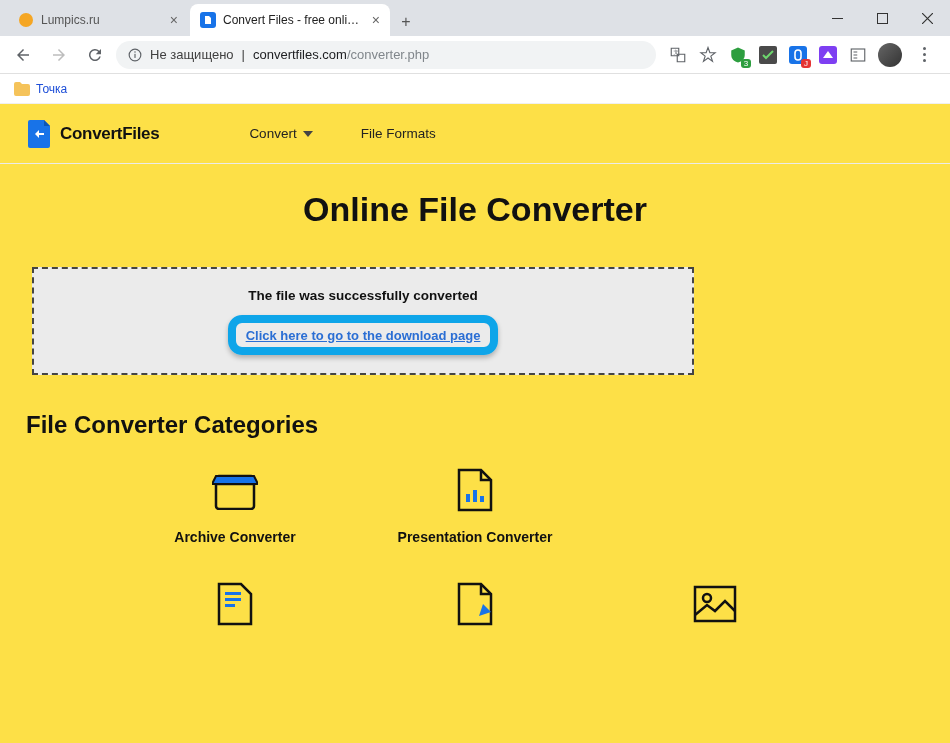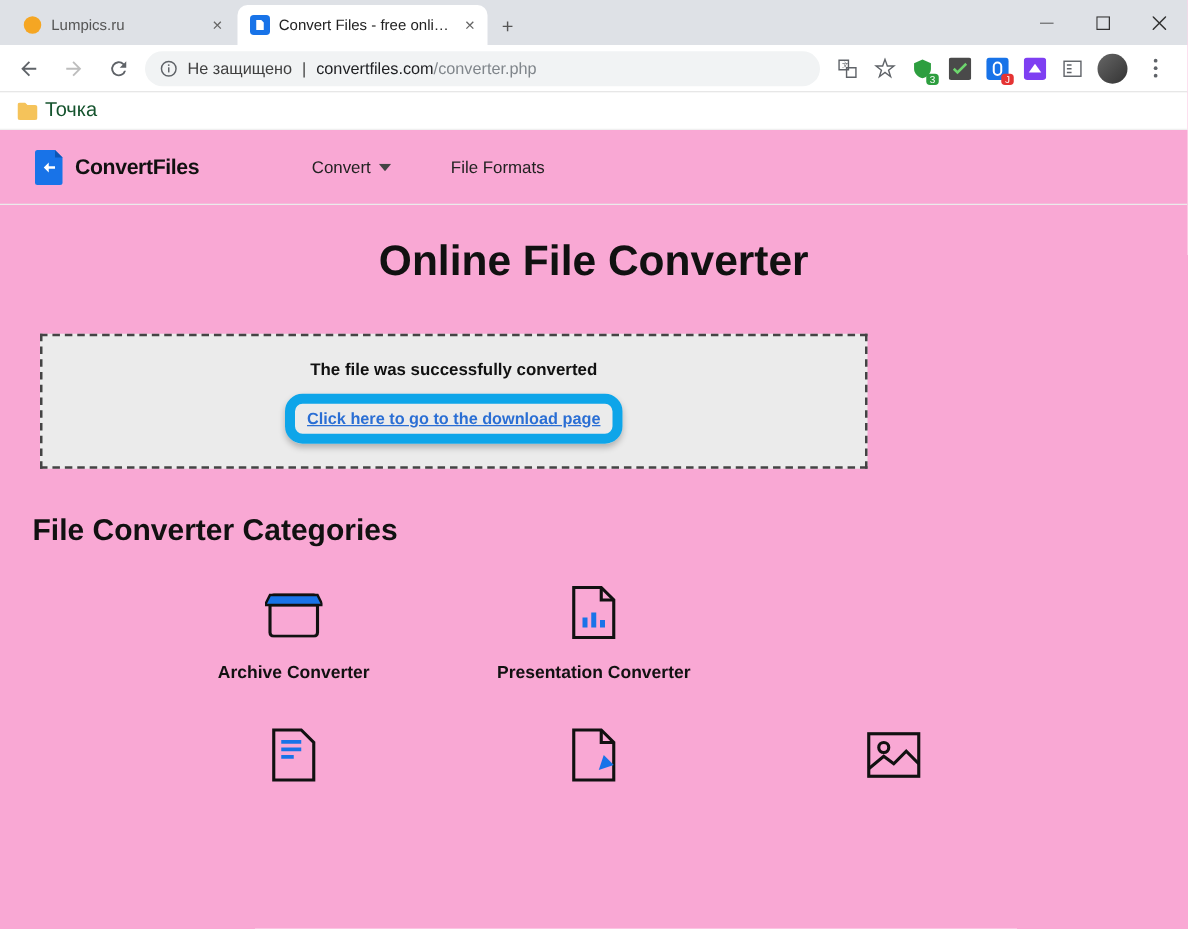"Точка" .bookmarks-bar { color: #14532d -> #1d4ed8; font-size: 16px -> 12px }
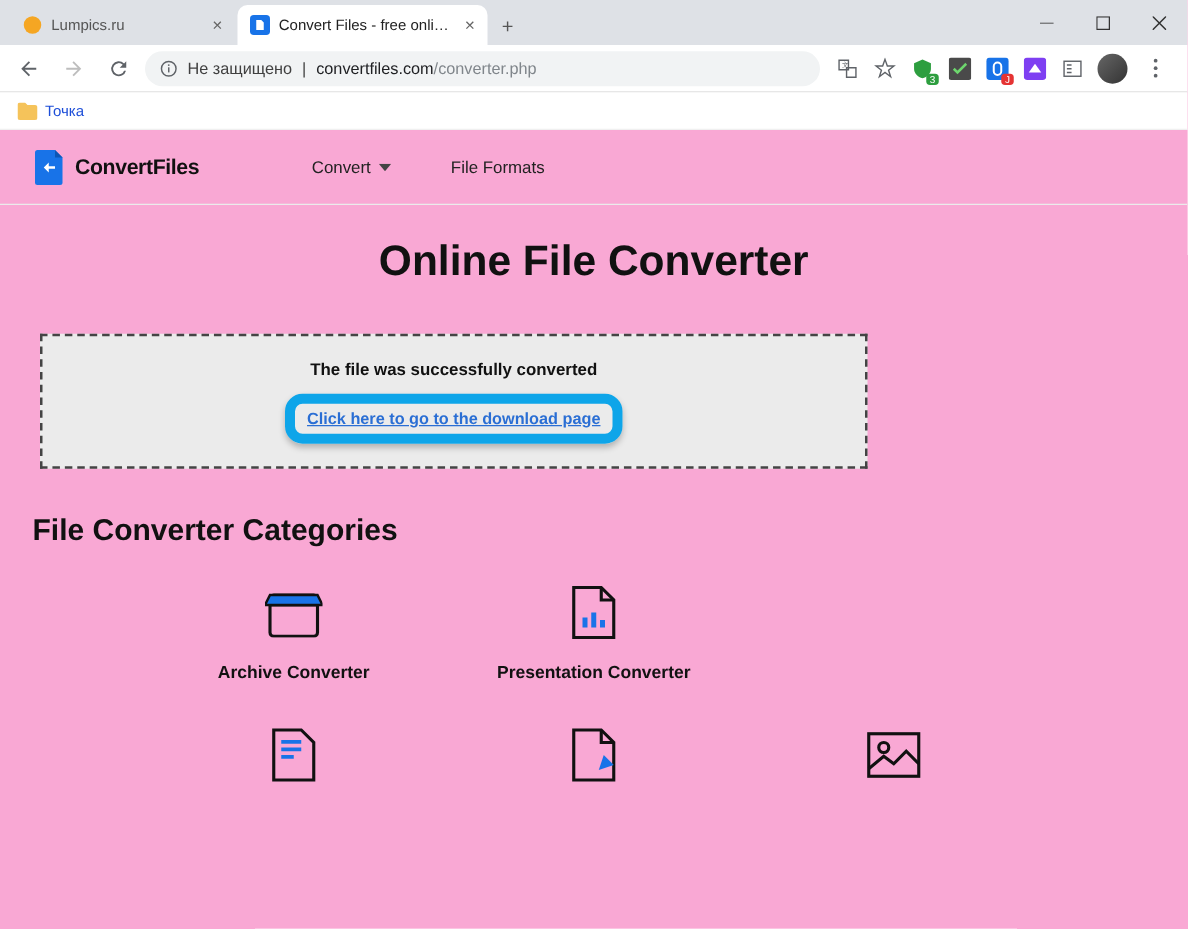"ConvertFiles" .content { background: #f9a8d4 -> #fde047 }
